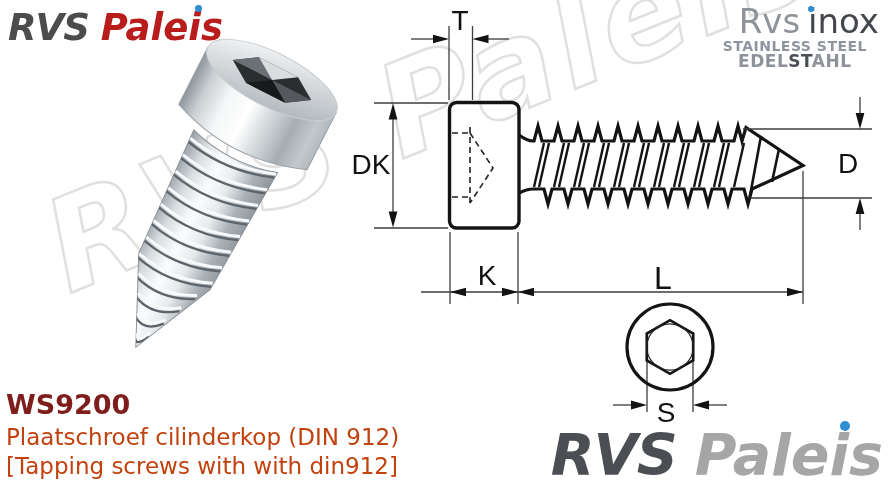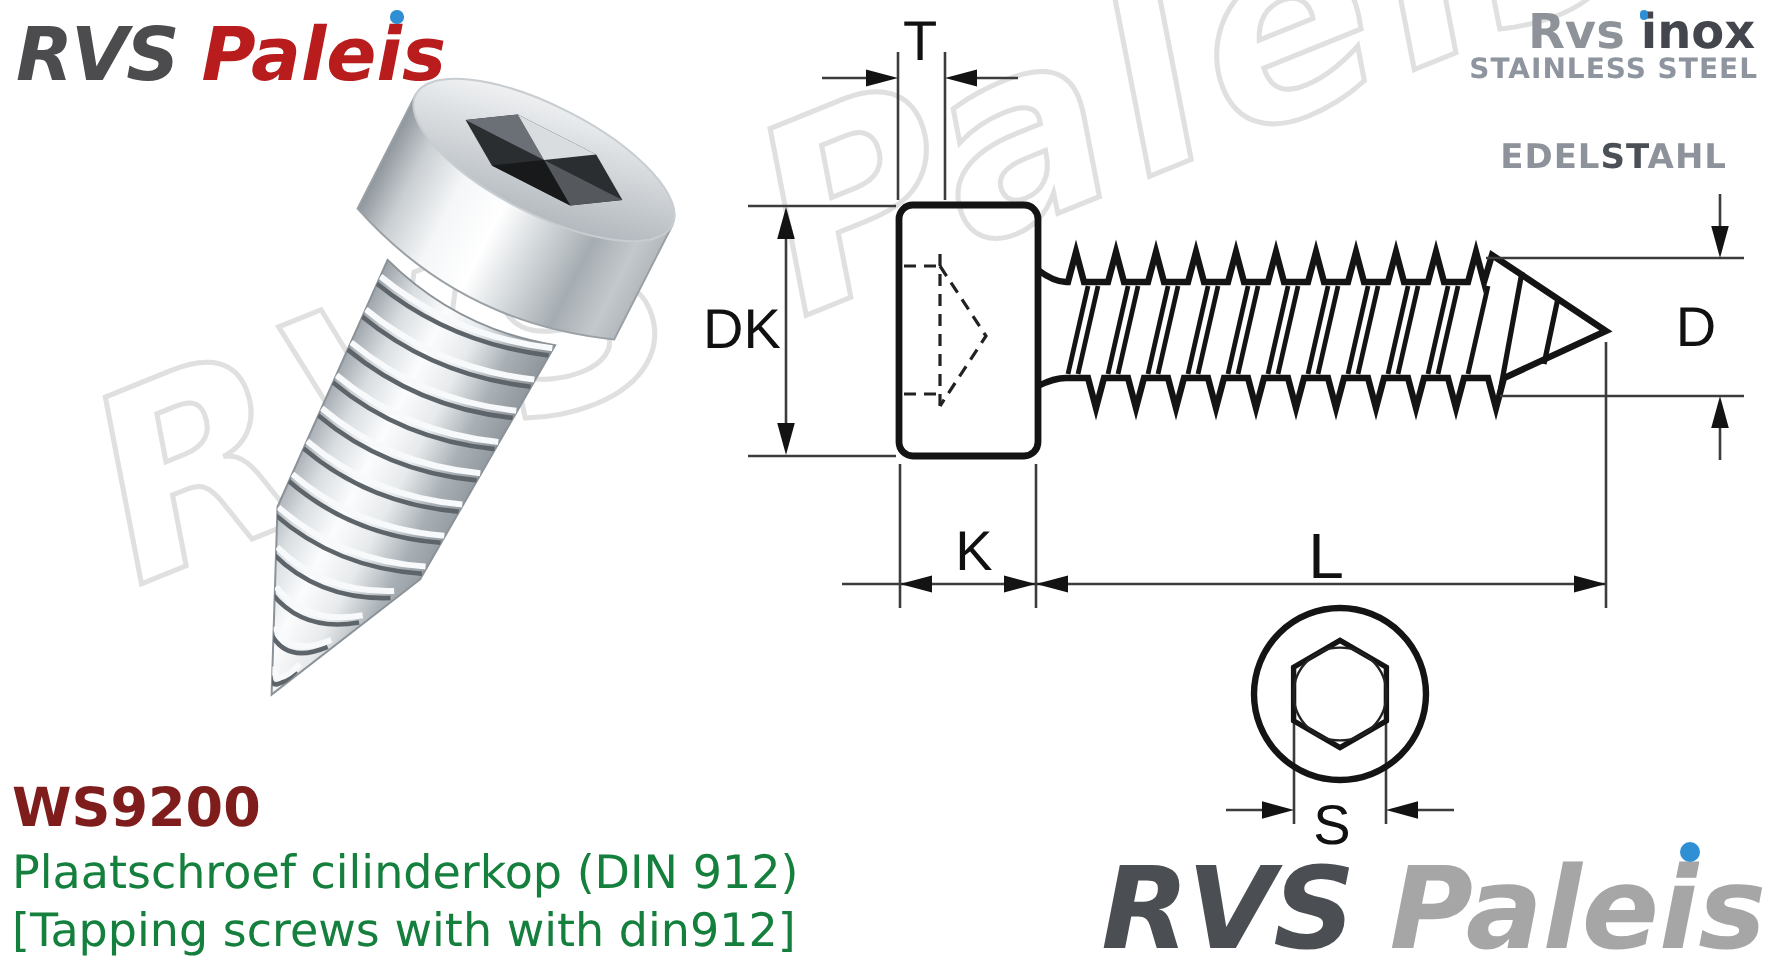"Rvs inox" .brand .line1 { font-size: 24px -> 34px; font-weight: bold -> normal }
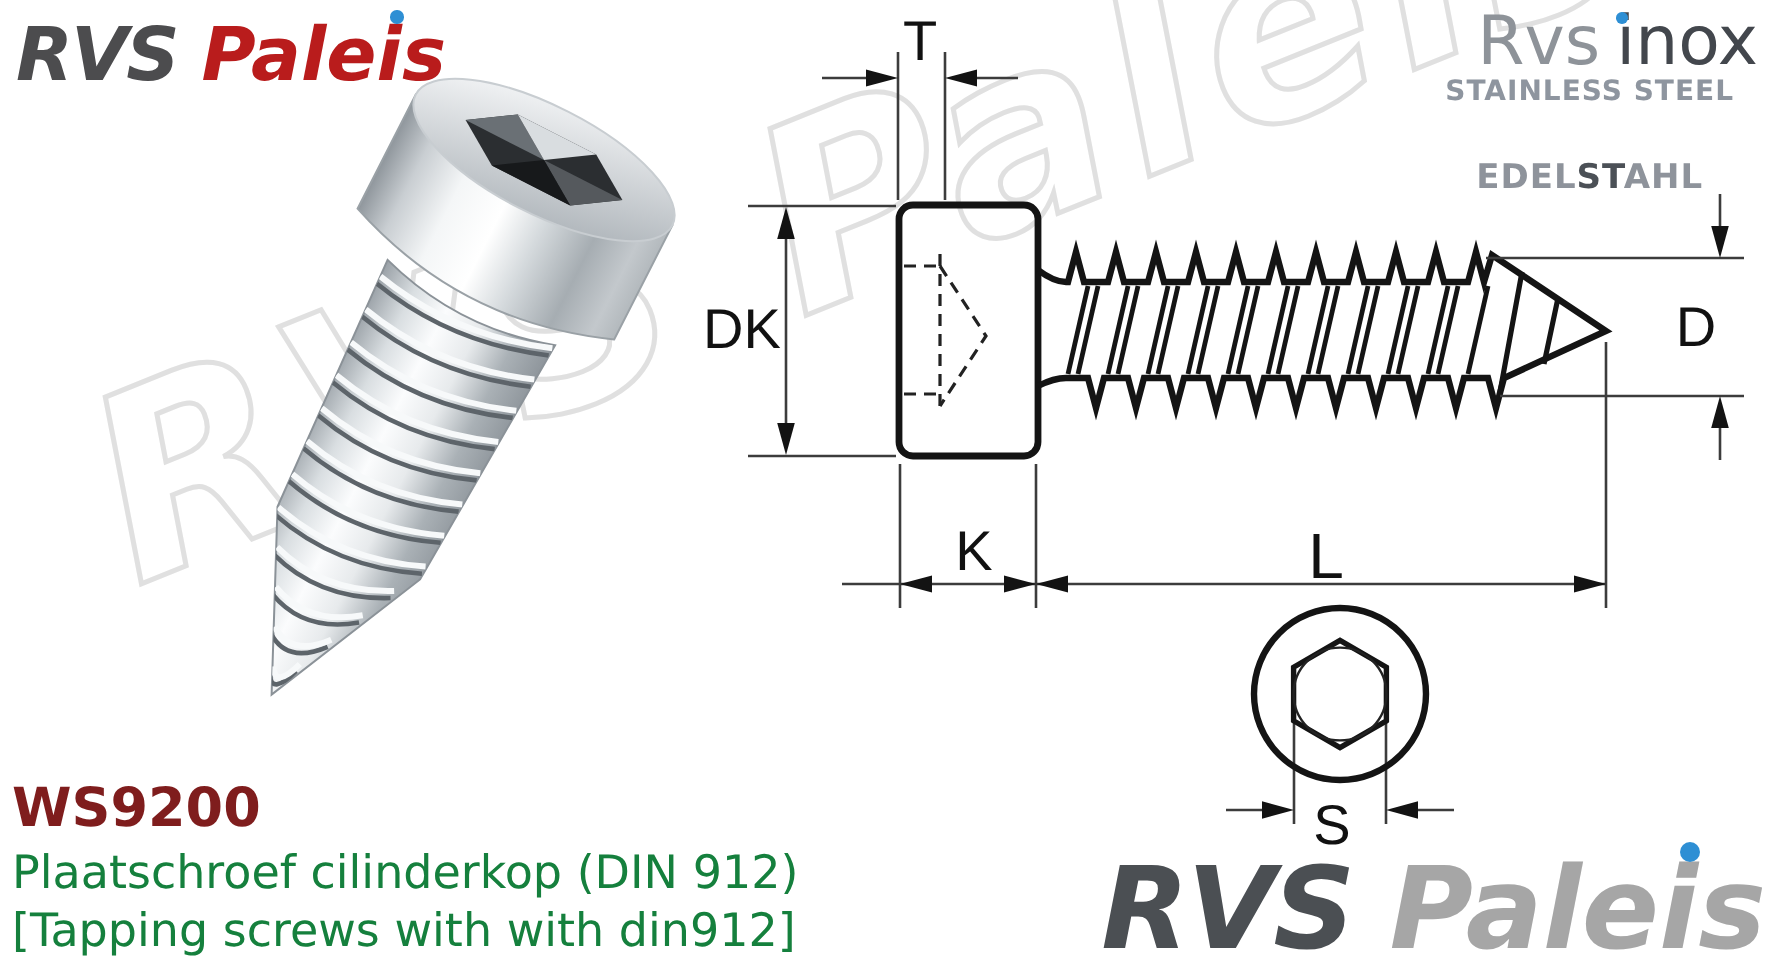"EDELSTAHL" .brand .line3 { margin-top: 28px -> none }
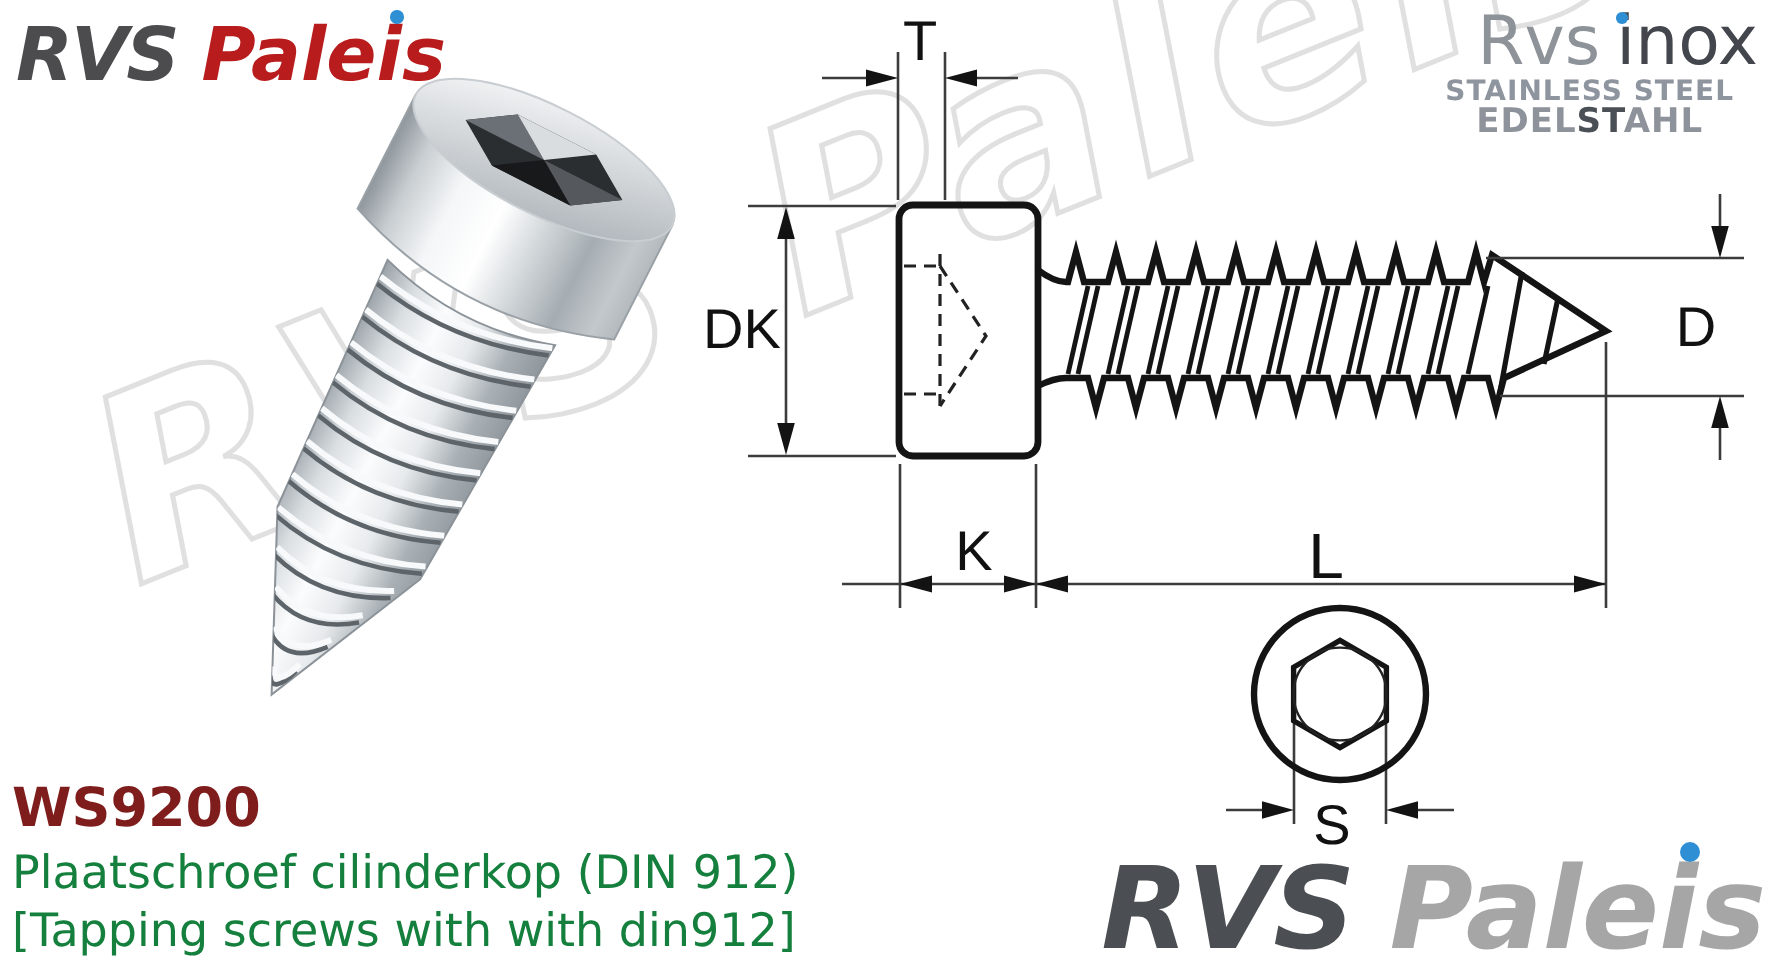"Plaatschroef cilinderkop (DIN 912)" .product .nl,.product .en { color: #15803d -> #c2410c }
